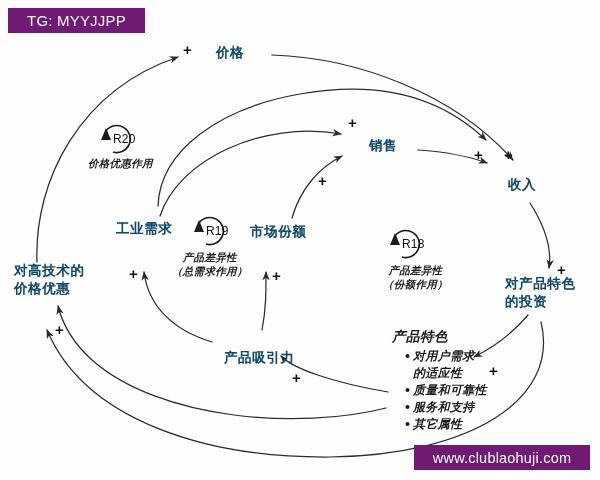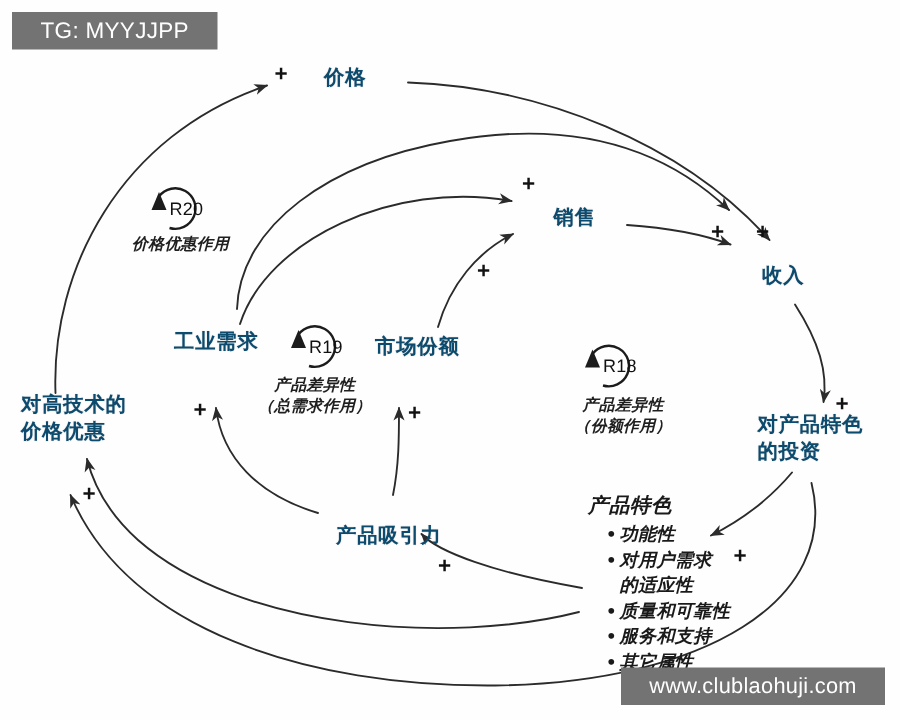"TG: MYYJJPP" .watermark { background: #737373 -> #701a75 }
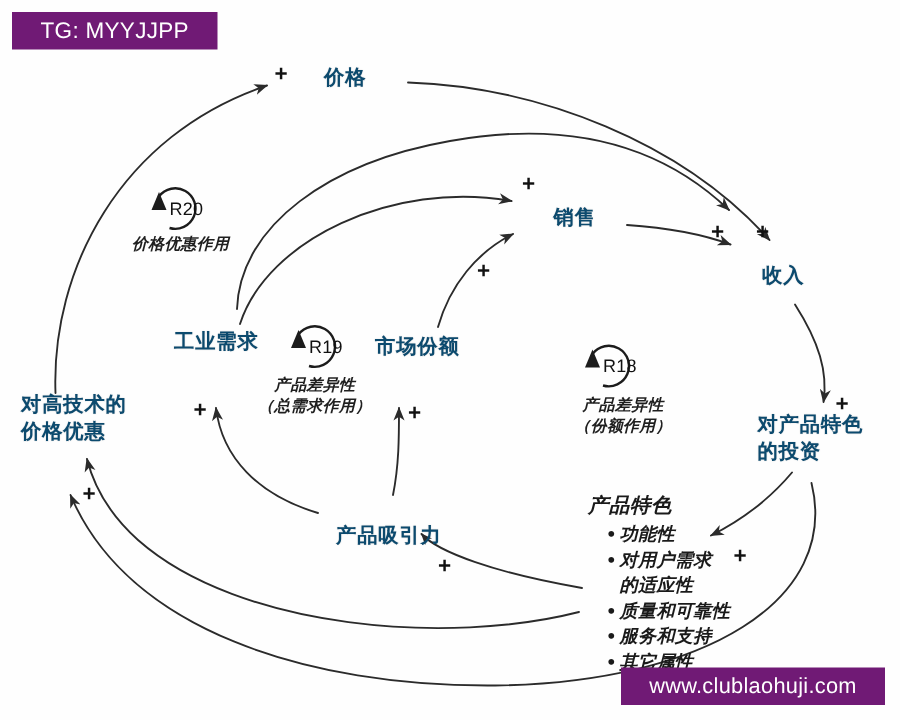"功能性" li { html: <li>功能性</li> -> none }
